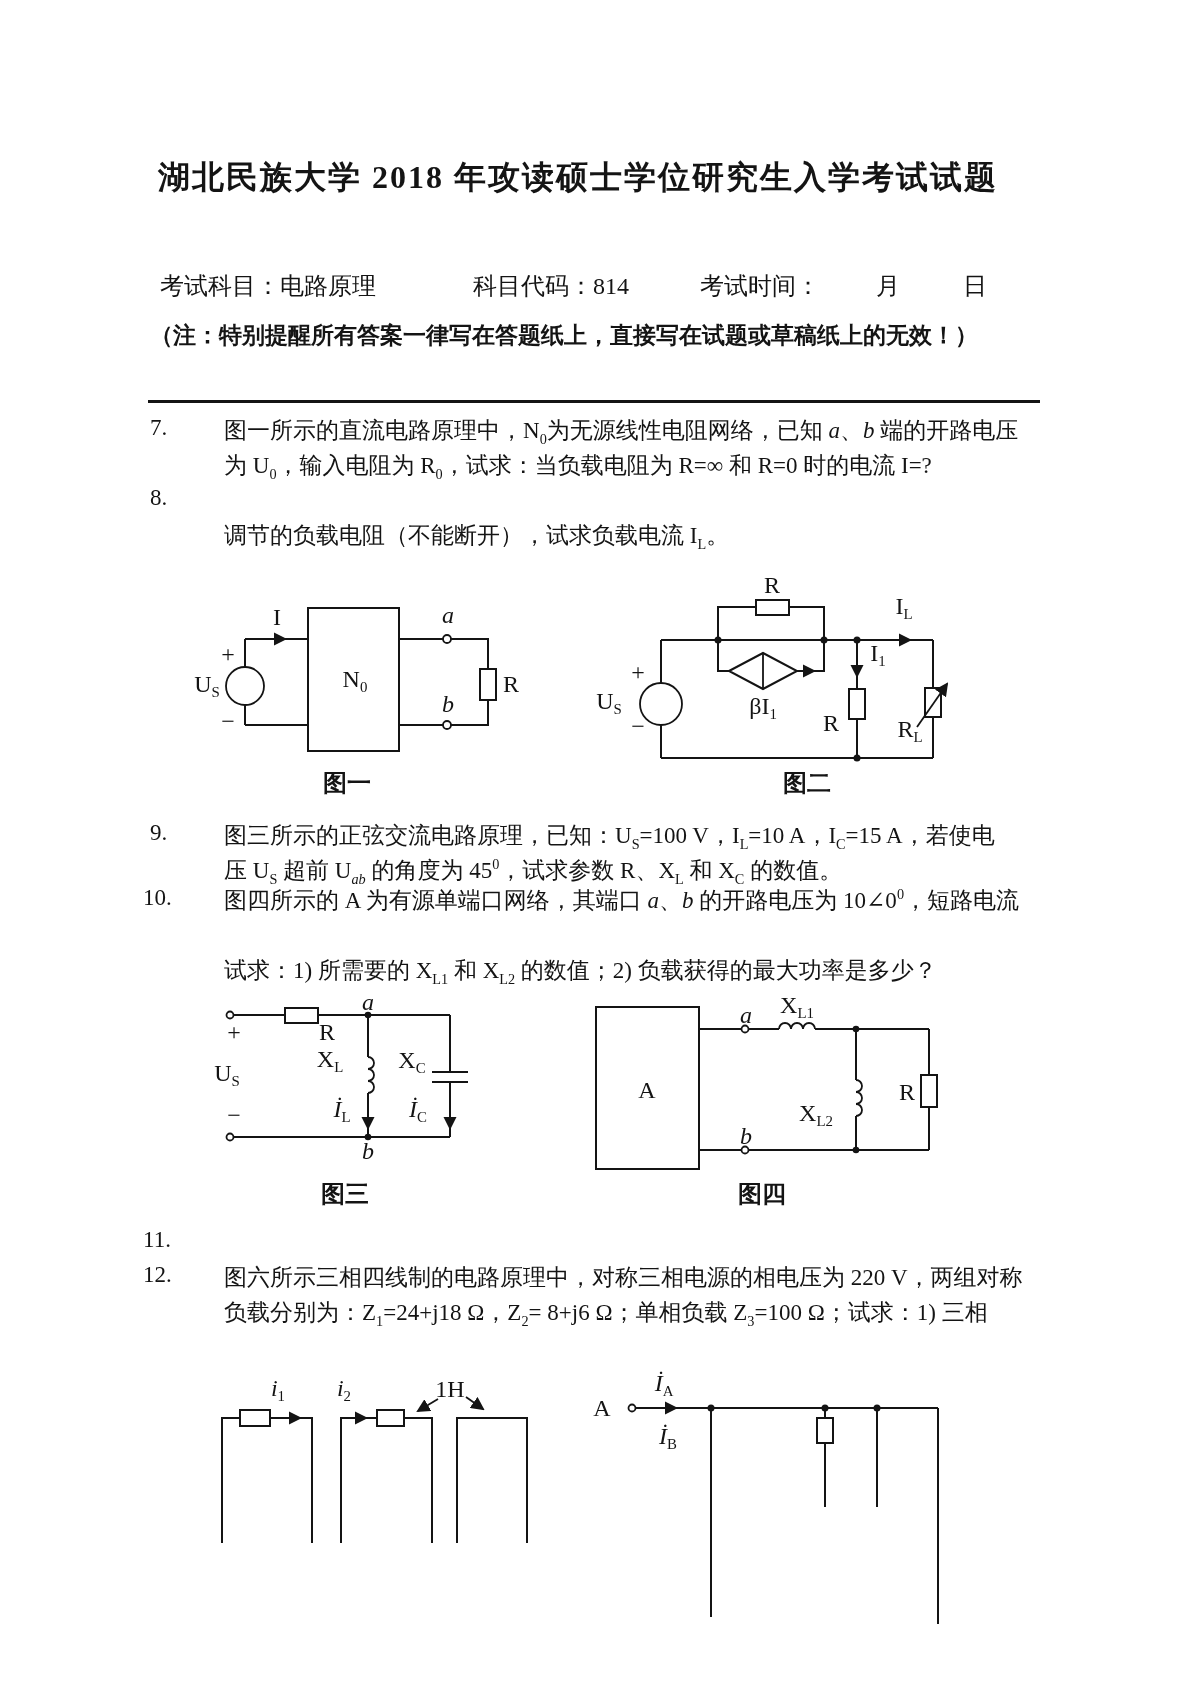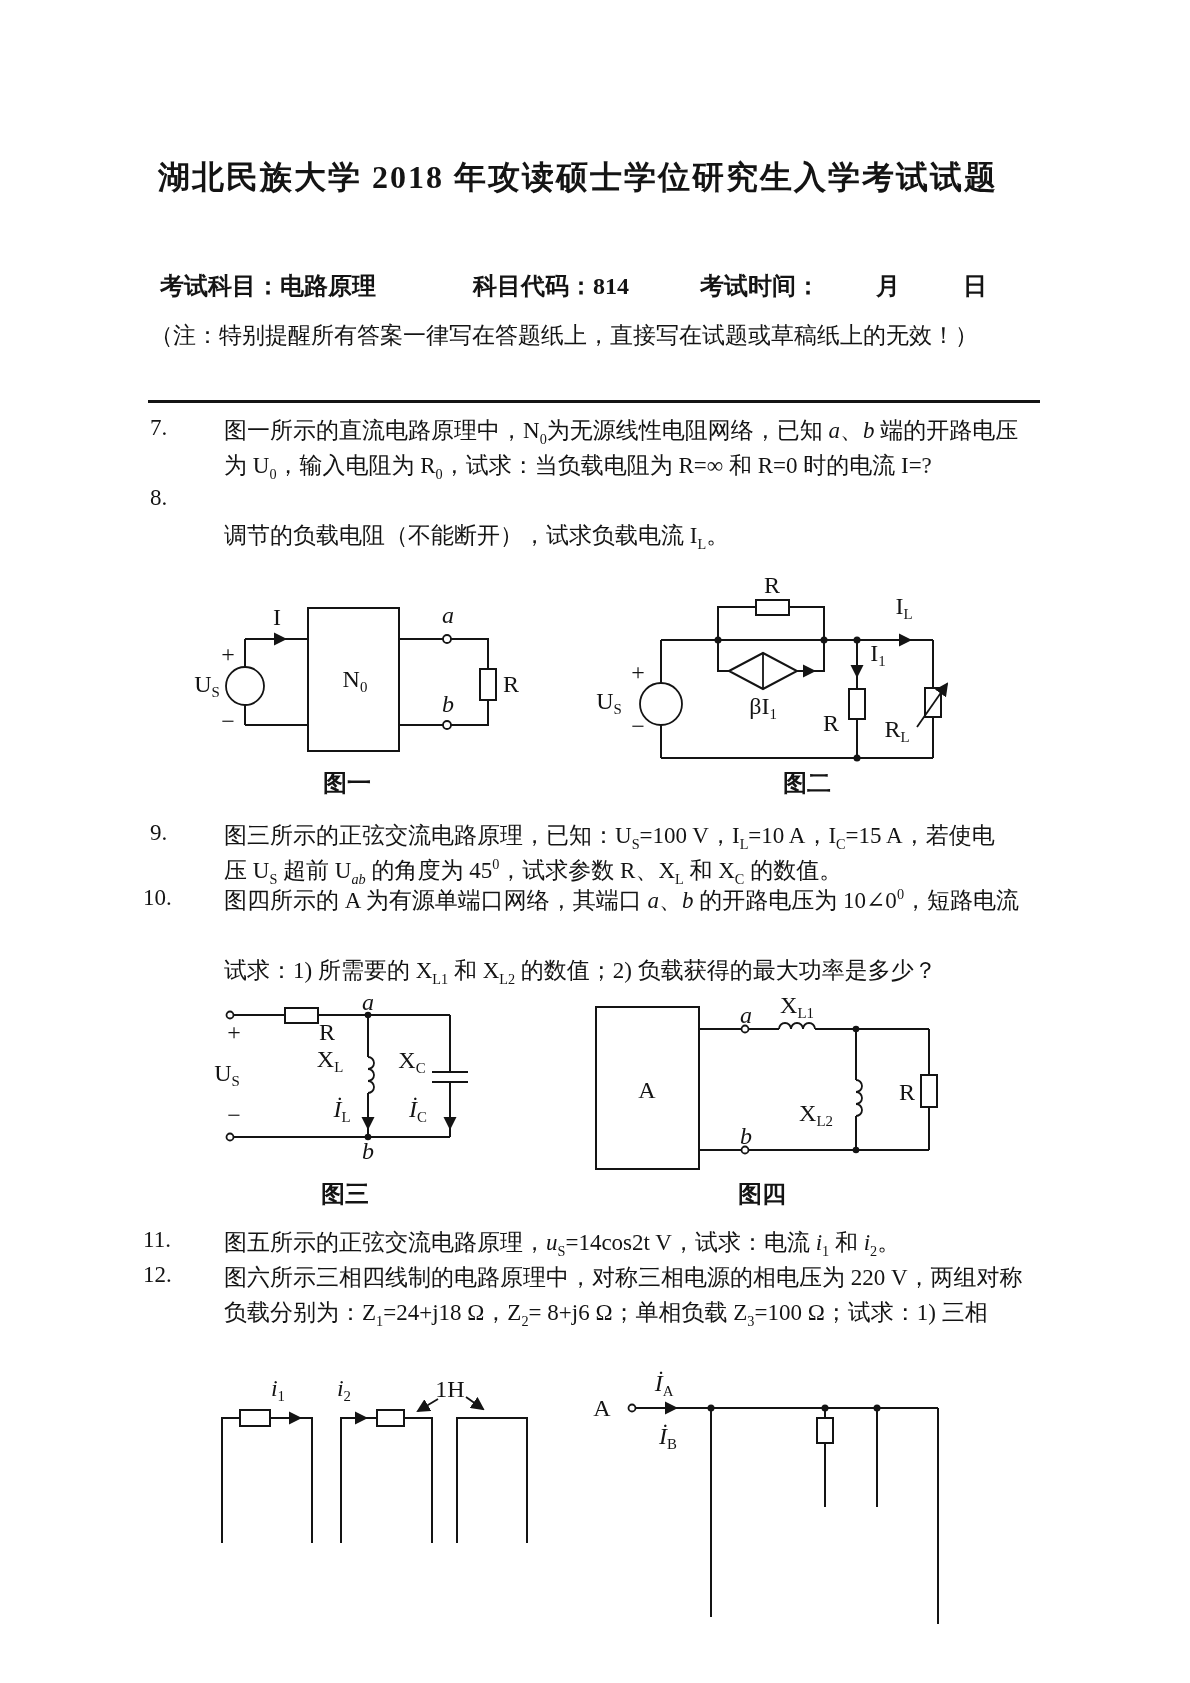"考试科目：电路原理" .meta-item { font-weight: bold -> normal }
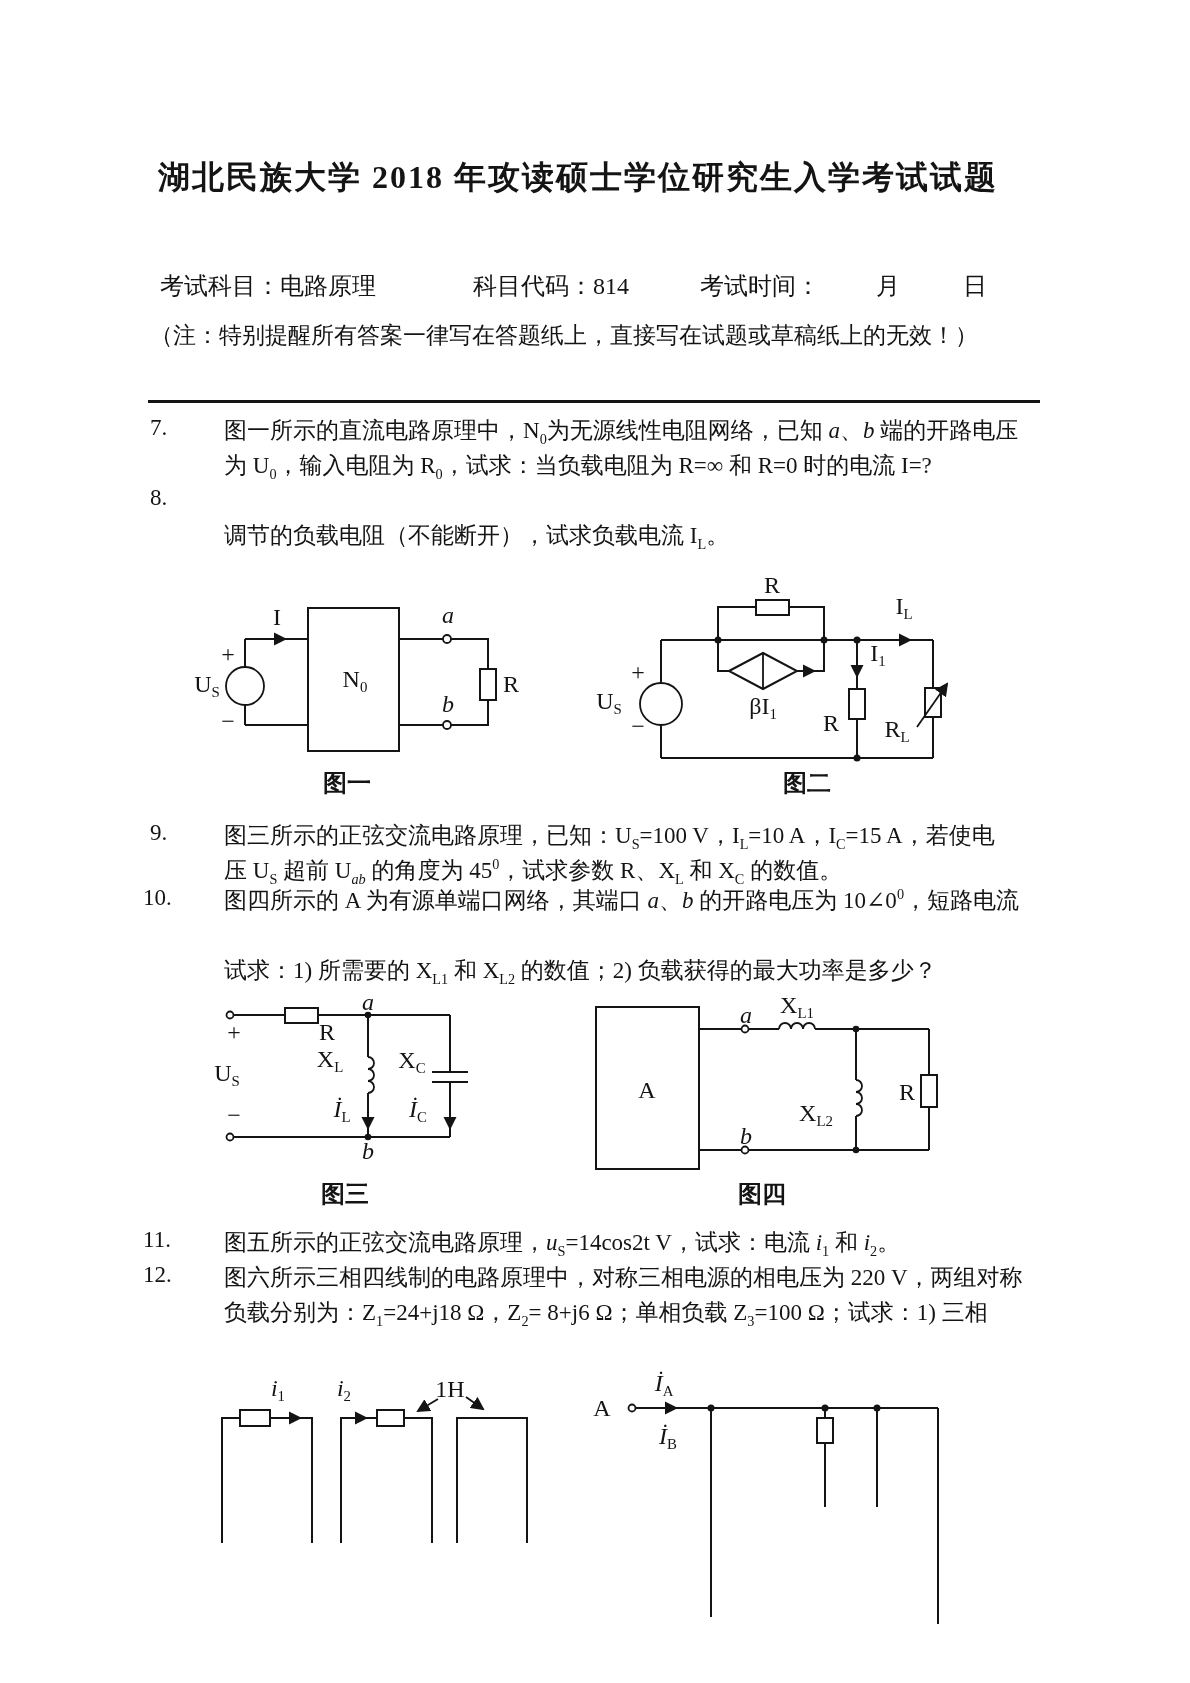"（注：特别提醒所有答案一律写在答题纸上，直接写在试题或草稿纸上的无效！）" .note { font-weight: normal -> bold }
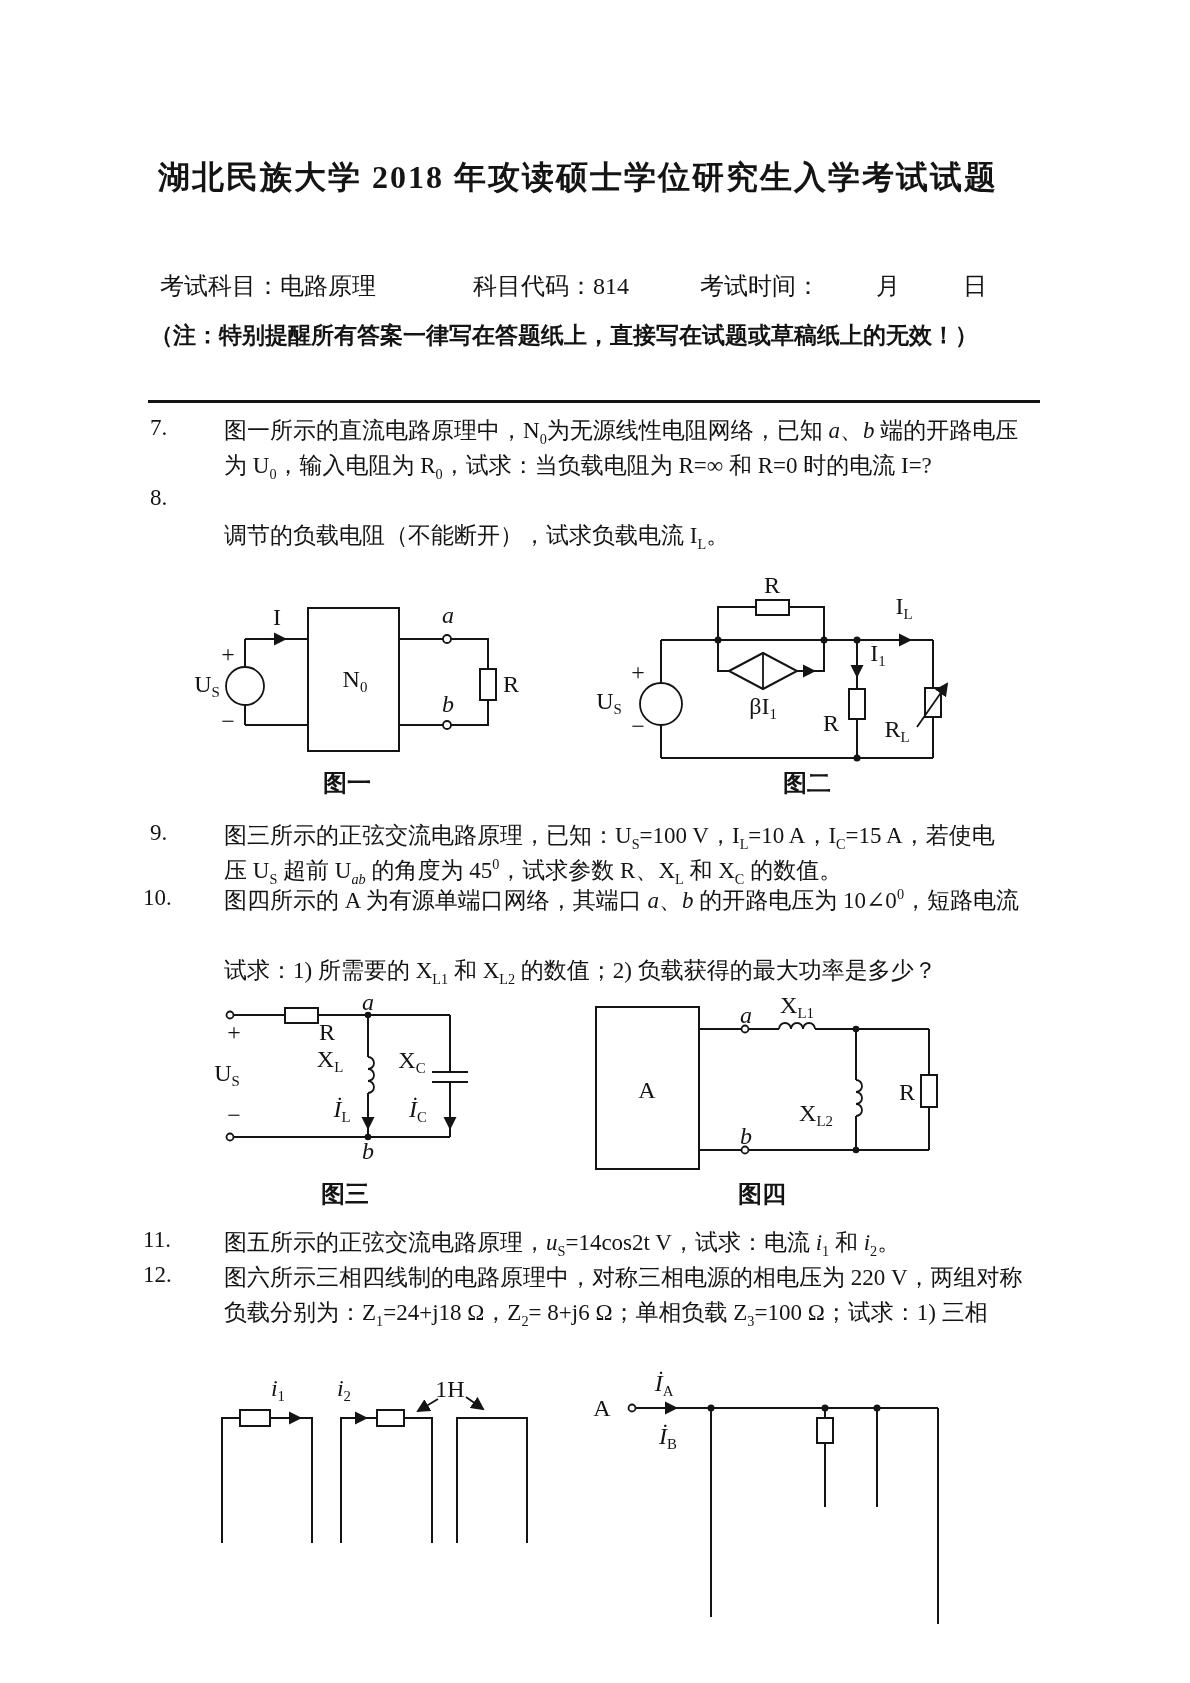"RL" span.lbl { left: 337px -> 350px }
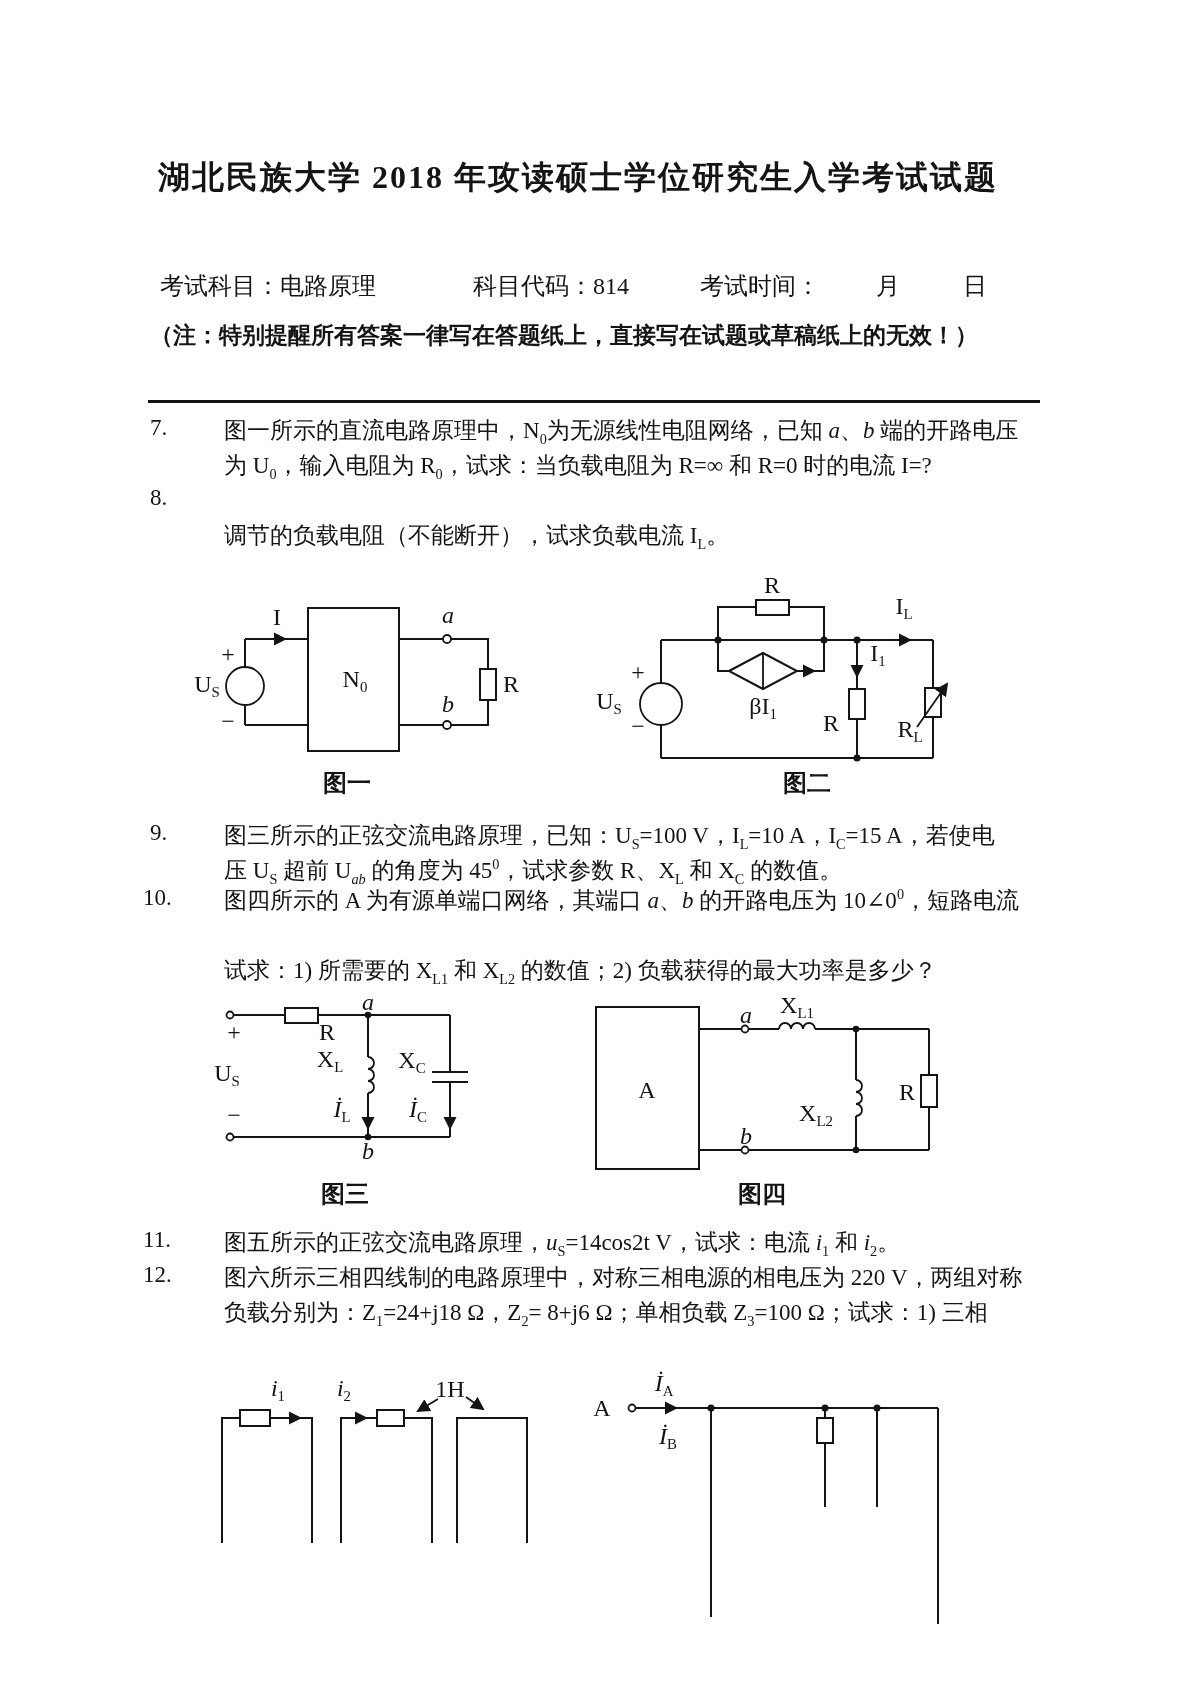"图五所示的正弦交流电路原理，uS=14cos2t V，试求：电流 i1 和" div.qline { html: <div>图五所示的正弦交流电路原理，<i>u</i><sub>S</sub>=14cos2t V，试求：电流 <i>i</i><sub>1</sub> 和 <i>i</i><sub>2</sub>。</div> -> none }
